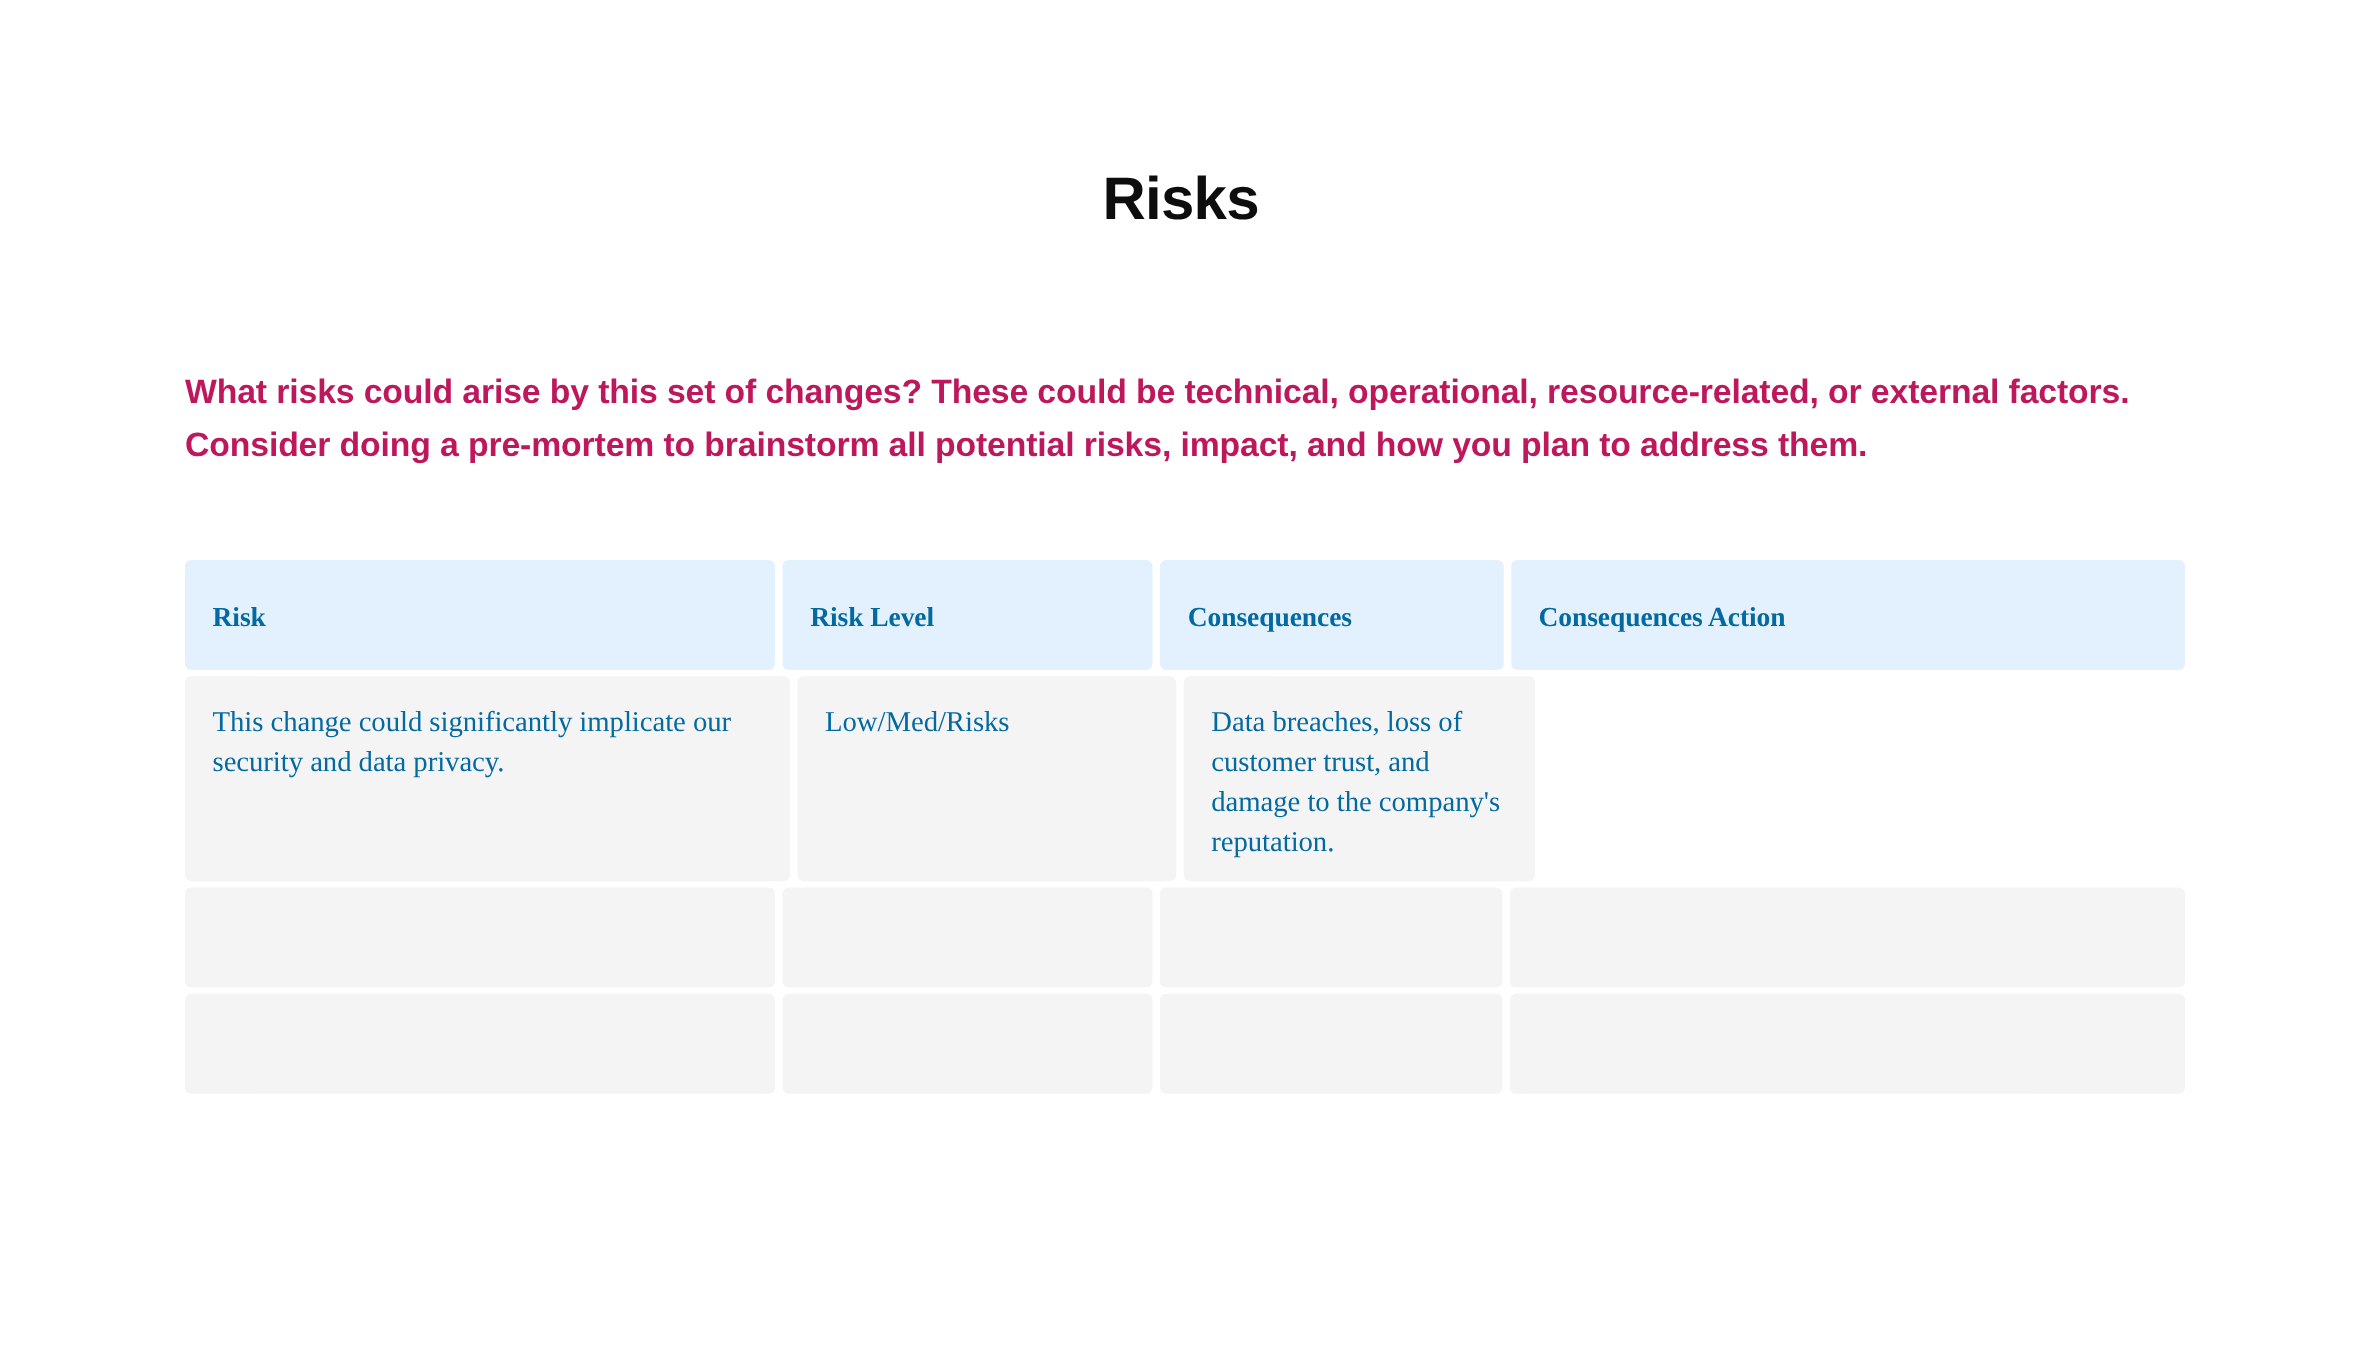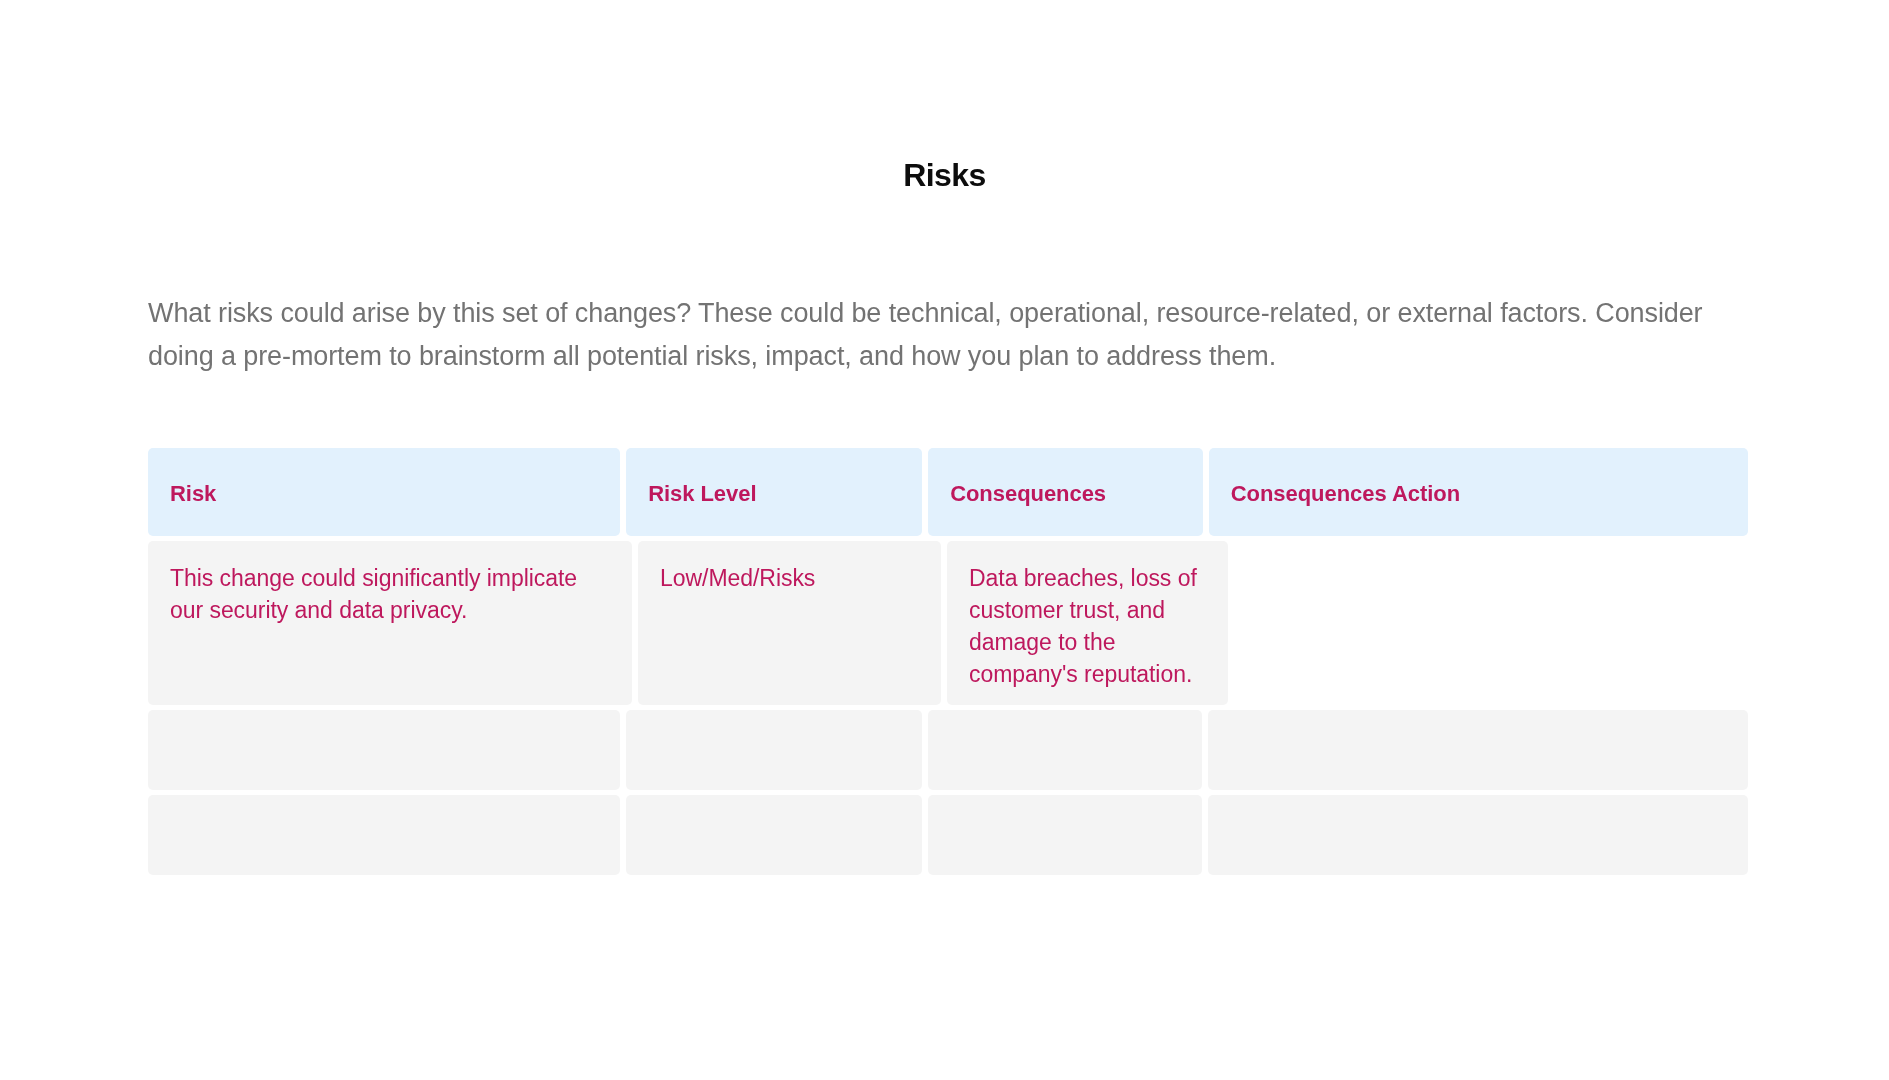"Risks" #page-title { font-size: 32px -> 48px; top: 146px -> 131px }
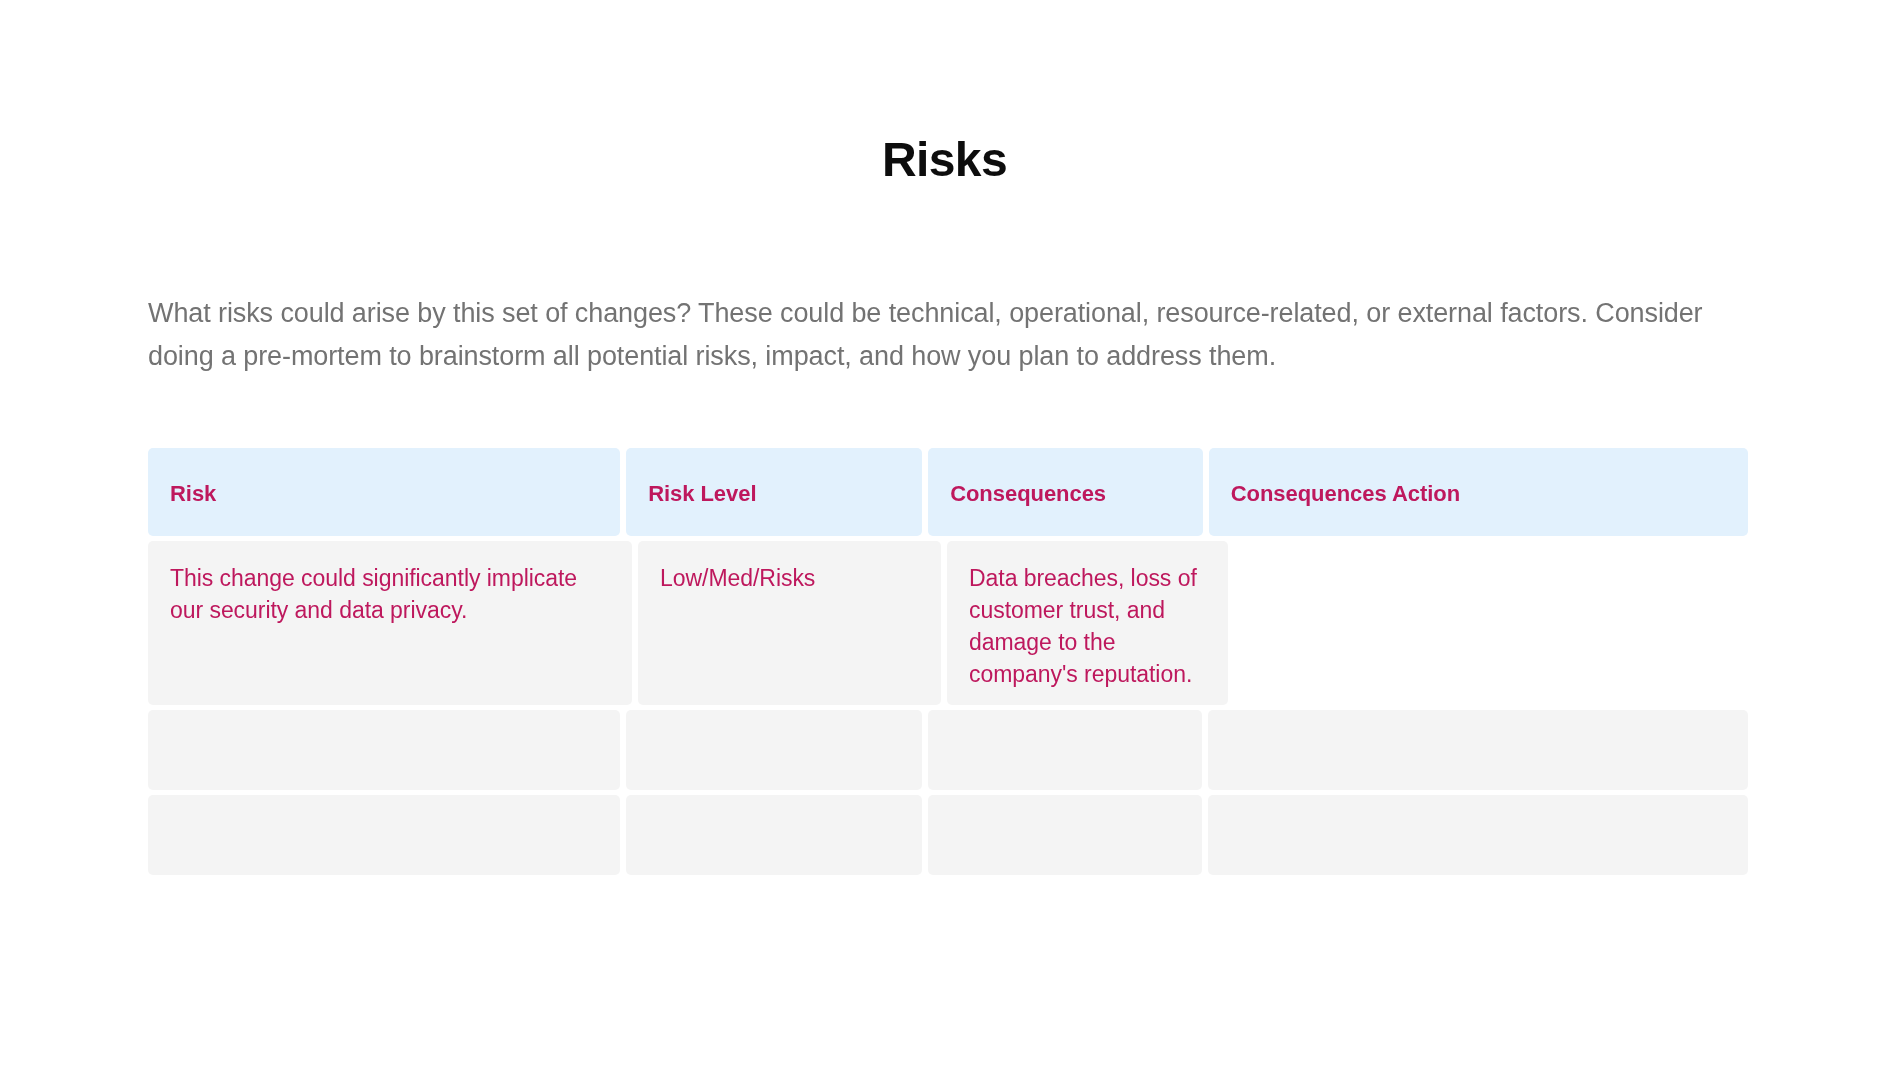"What risks could arise by" #intro-paragraph { color: #737373 -> #be185d; font-weight: none -> bold }
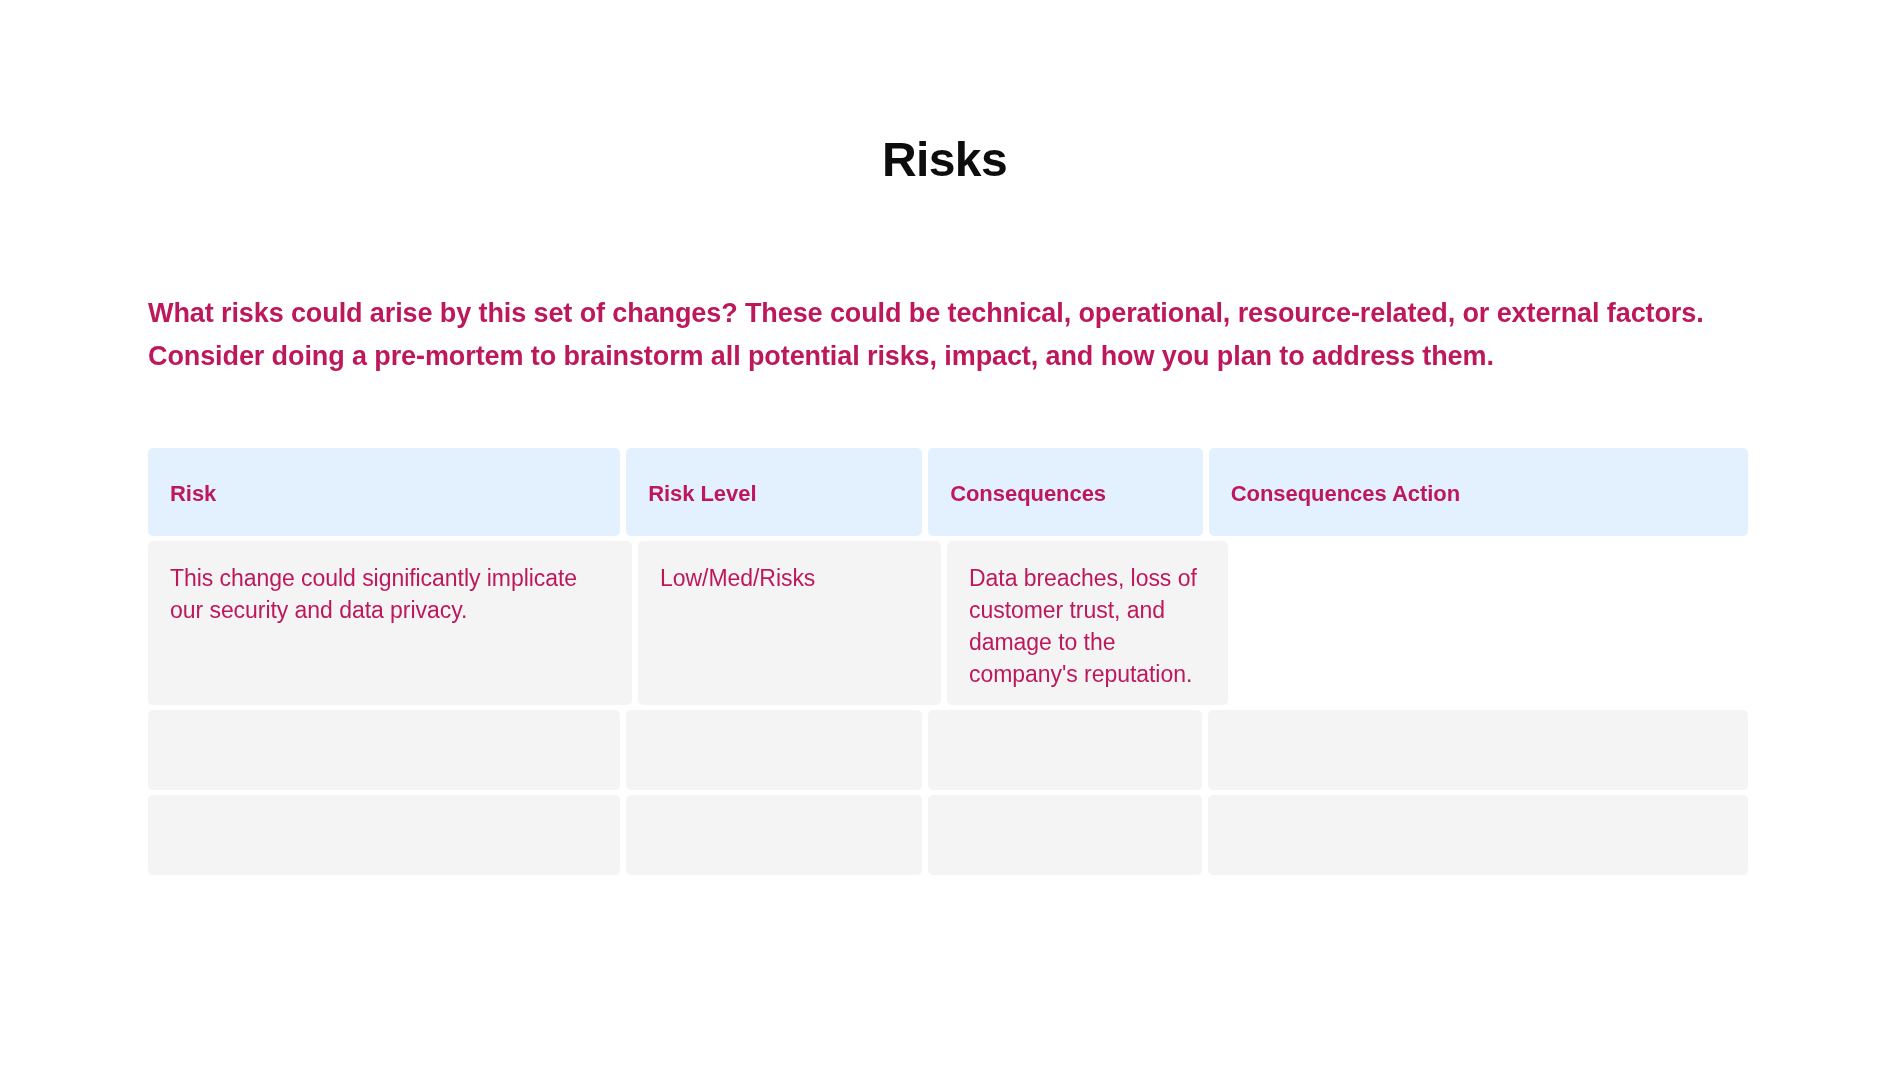"Risk" .cell { color: #be185d -> #0369a1; font-family: none -> Liberation Serif, serif }
